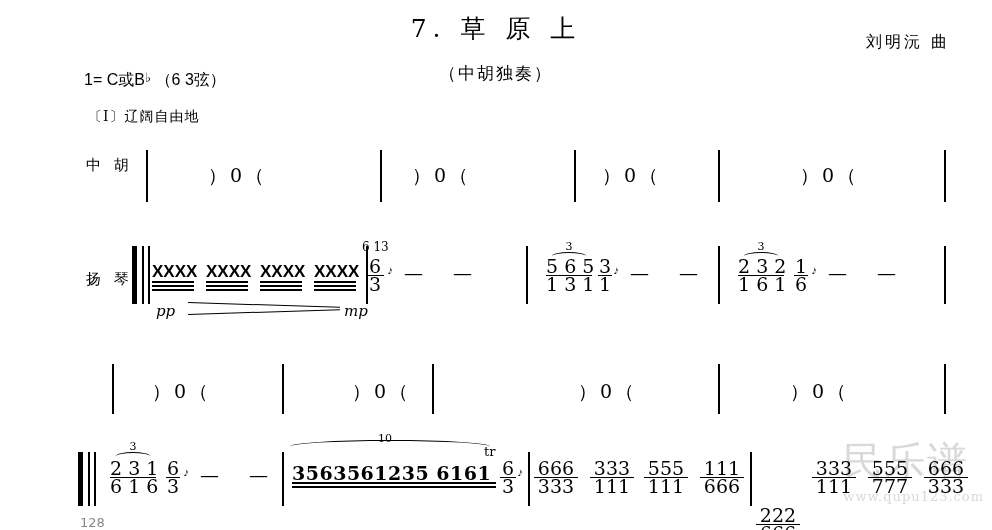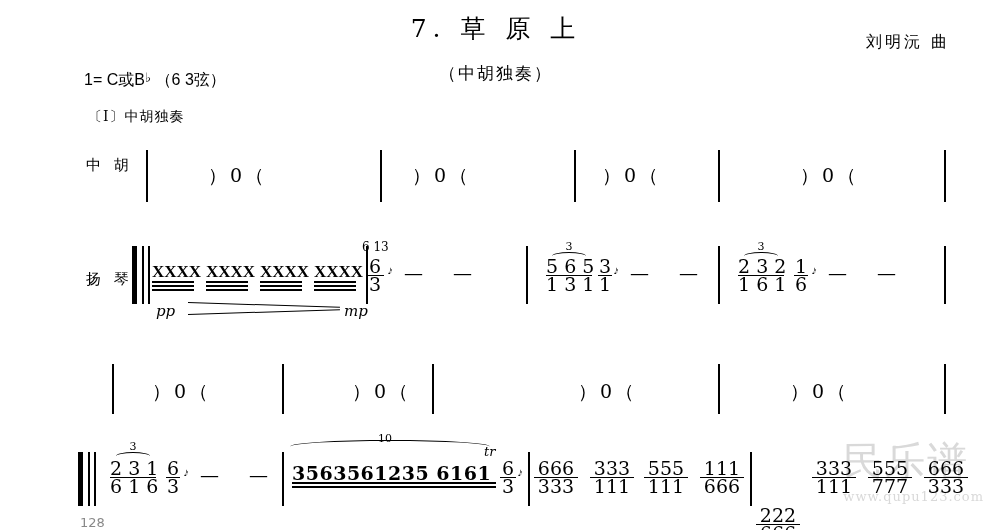"〔I〕中胡独奏" div.tempo { text: 中胡独奏 -> 辽阔自由地 }
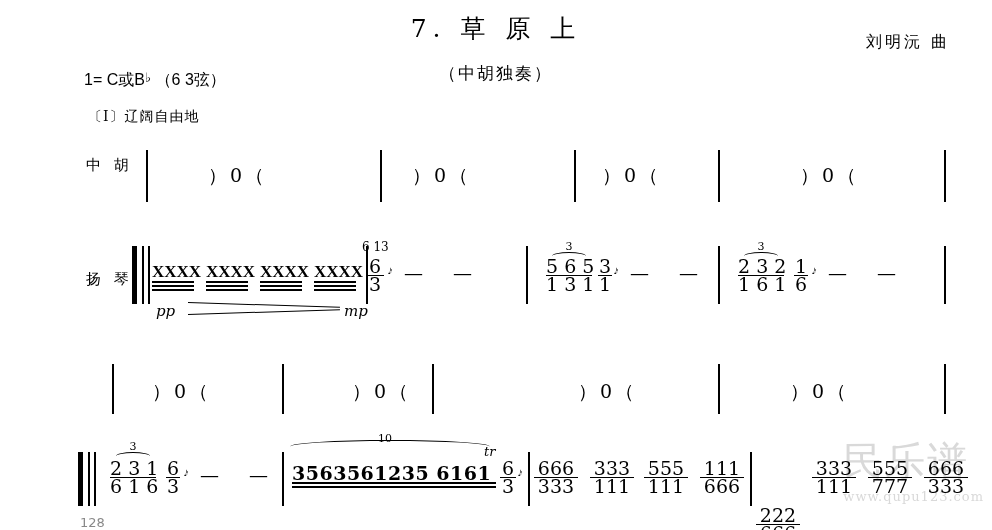"XXXX" .xxxx { font-family: Liberation Serif, serif -> Liberation Sans, sans-serif }
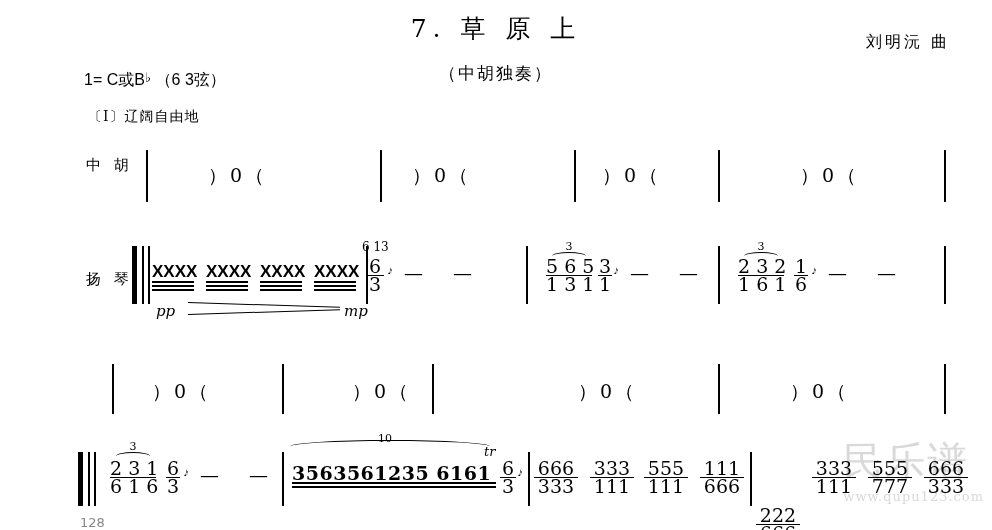"tr" .tr { font-style: italic -> none }
